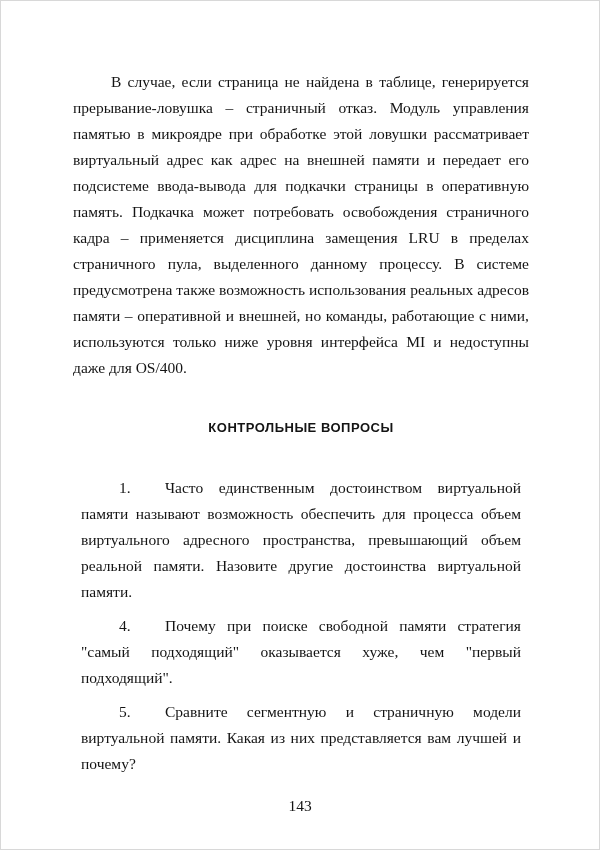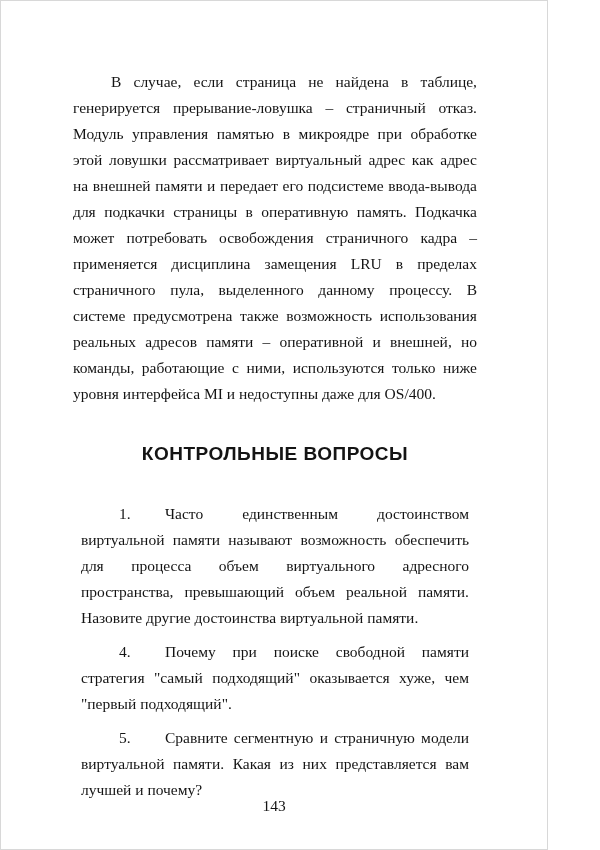"В случае, если страница не" .page { width: 548px -> 600px }
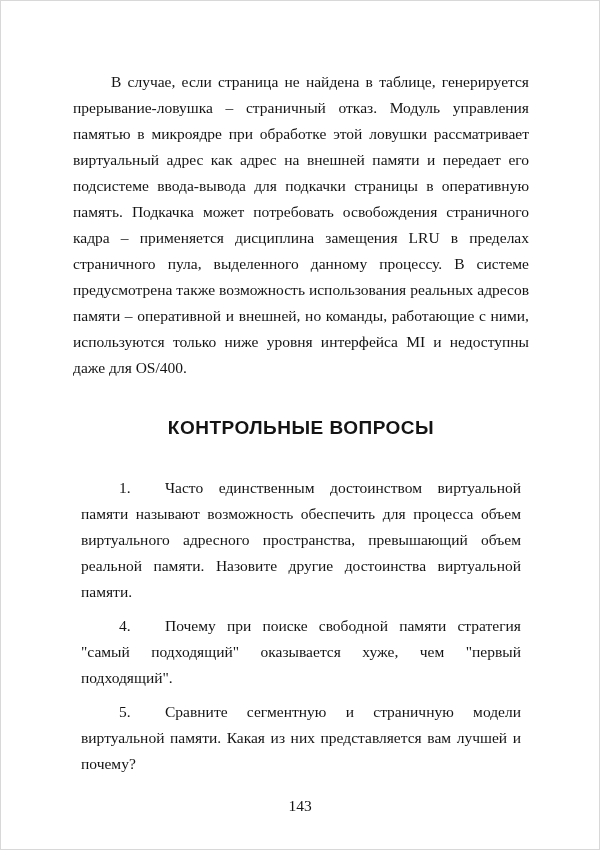"КОНТРОЛЬНЫЕ ВОПРОСЫ" .heading { font-size: 19px -> 13px }
